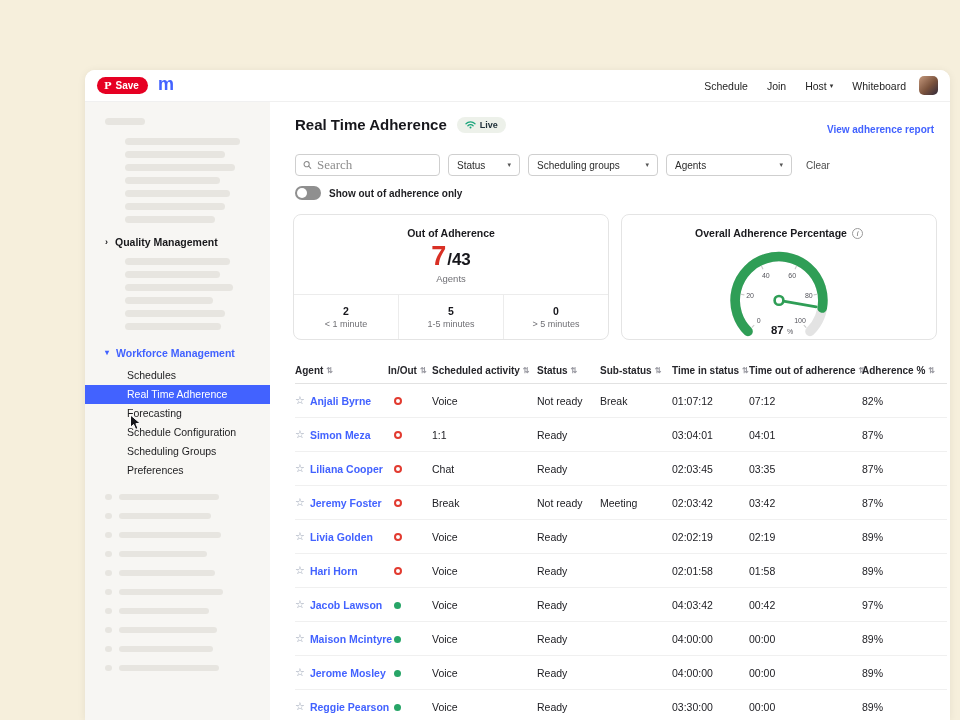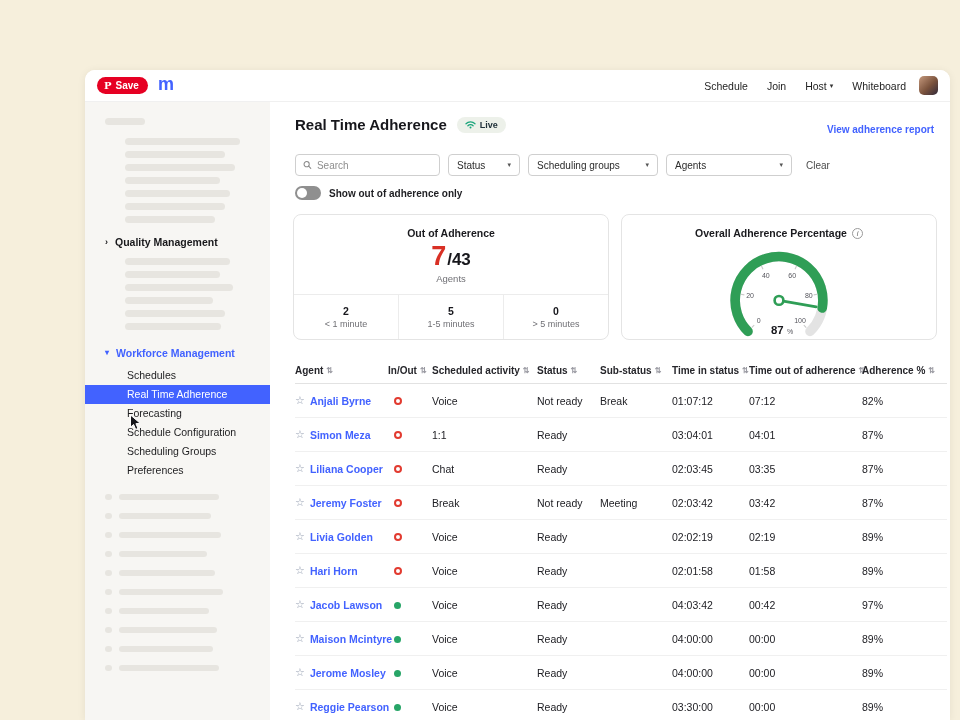"Search" .search-box input { font-family: Liberation Sans, sans-serif -> Liberation Serif, serif; font-size: 10px -> 13px }
